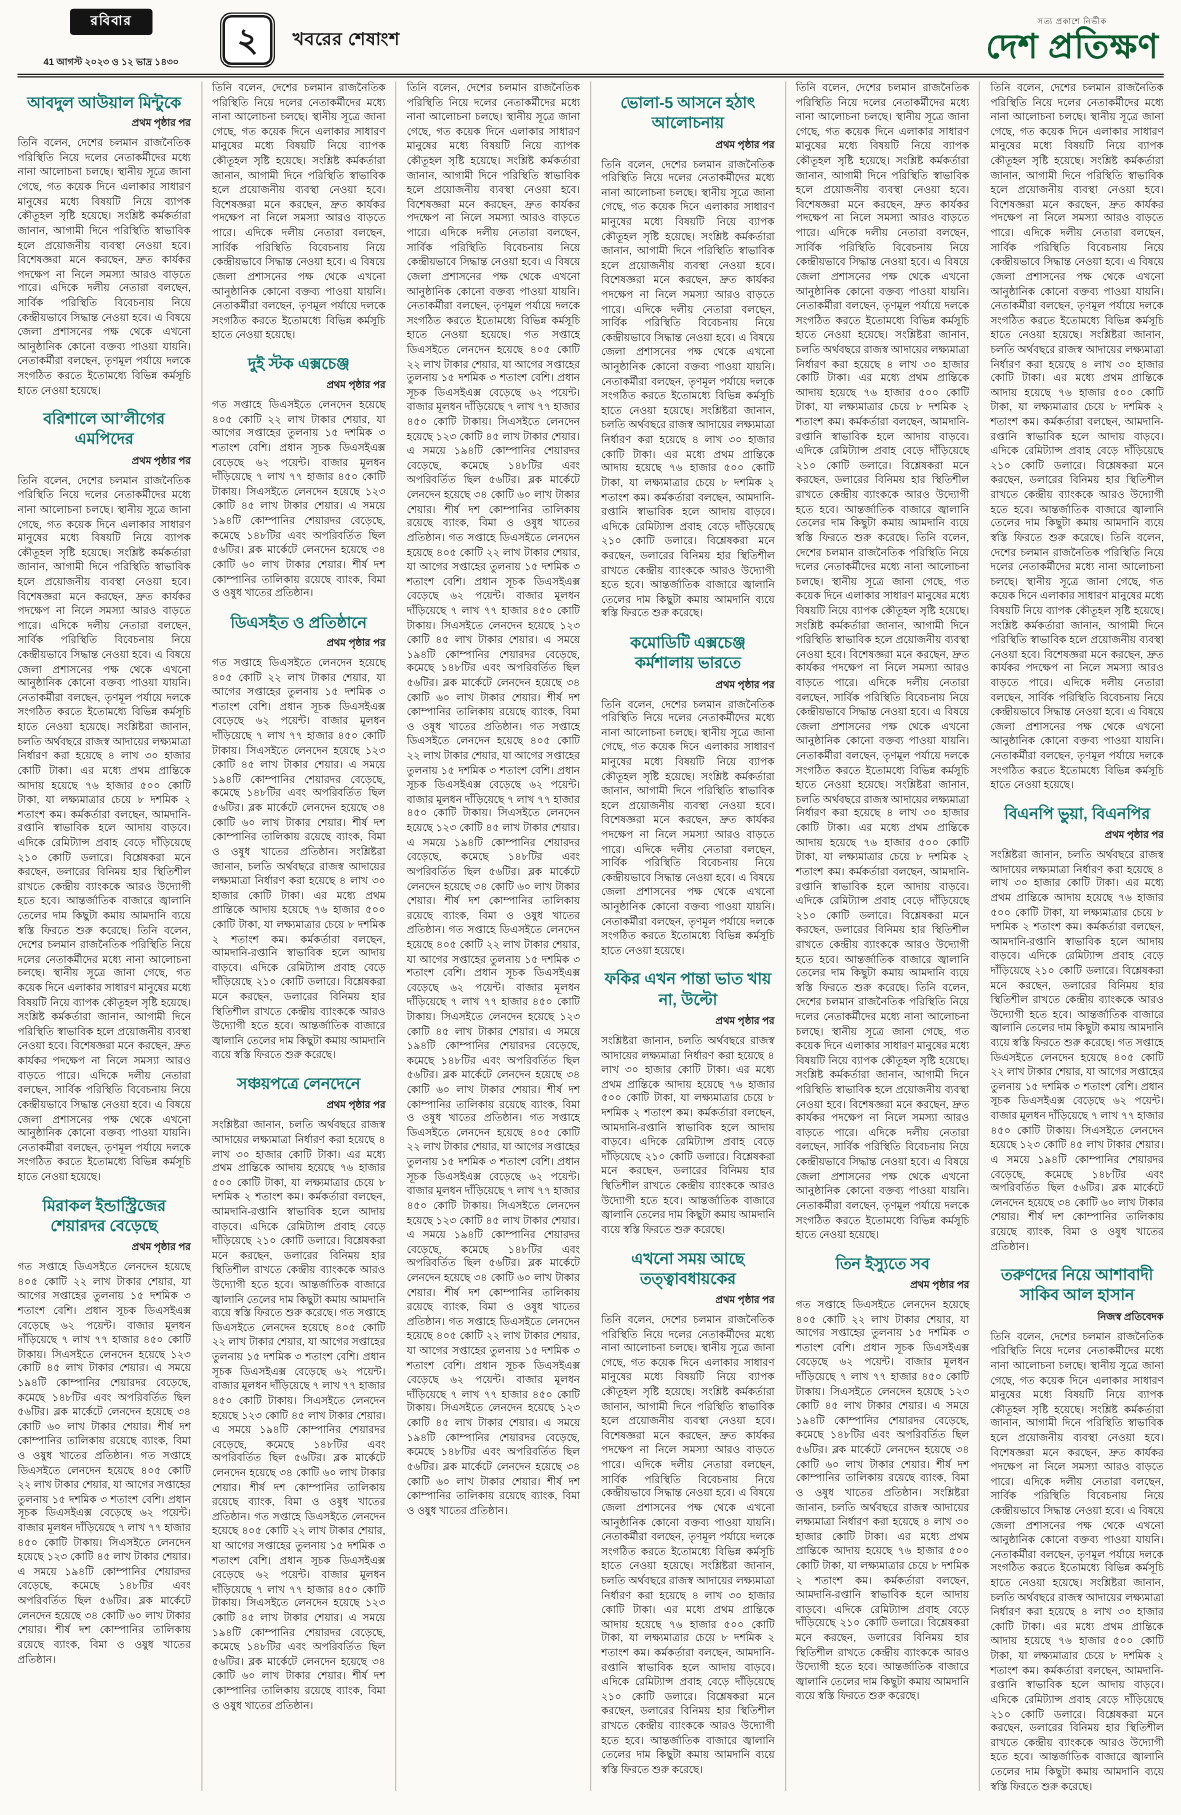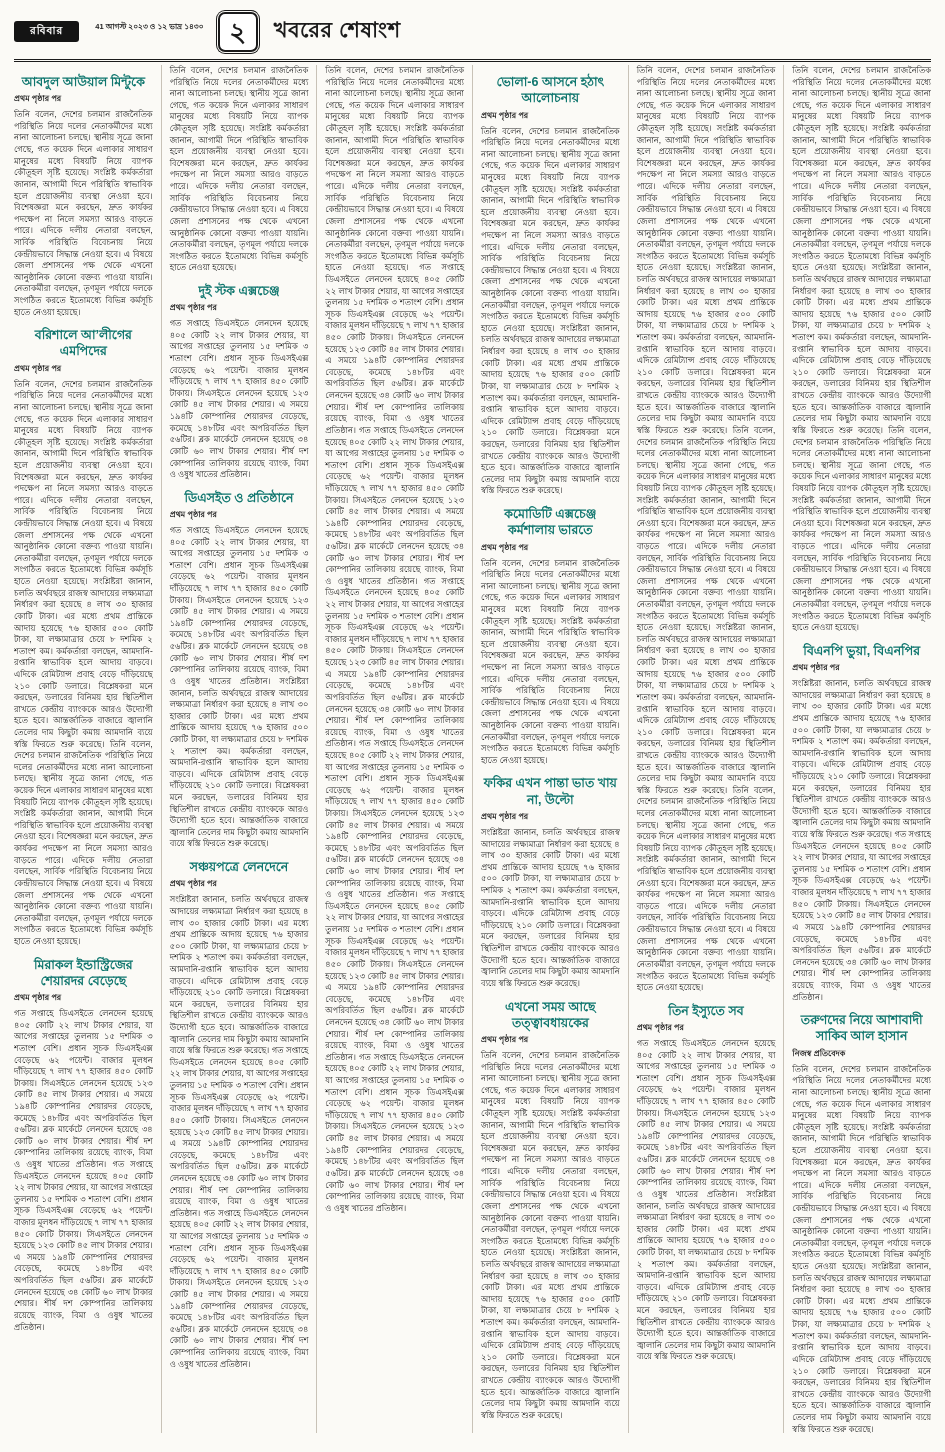"রবিবার" .mh-left { align-items: none -> center; flex-direction: row -> column }
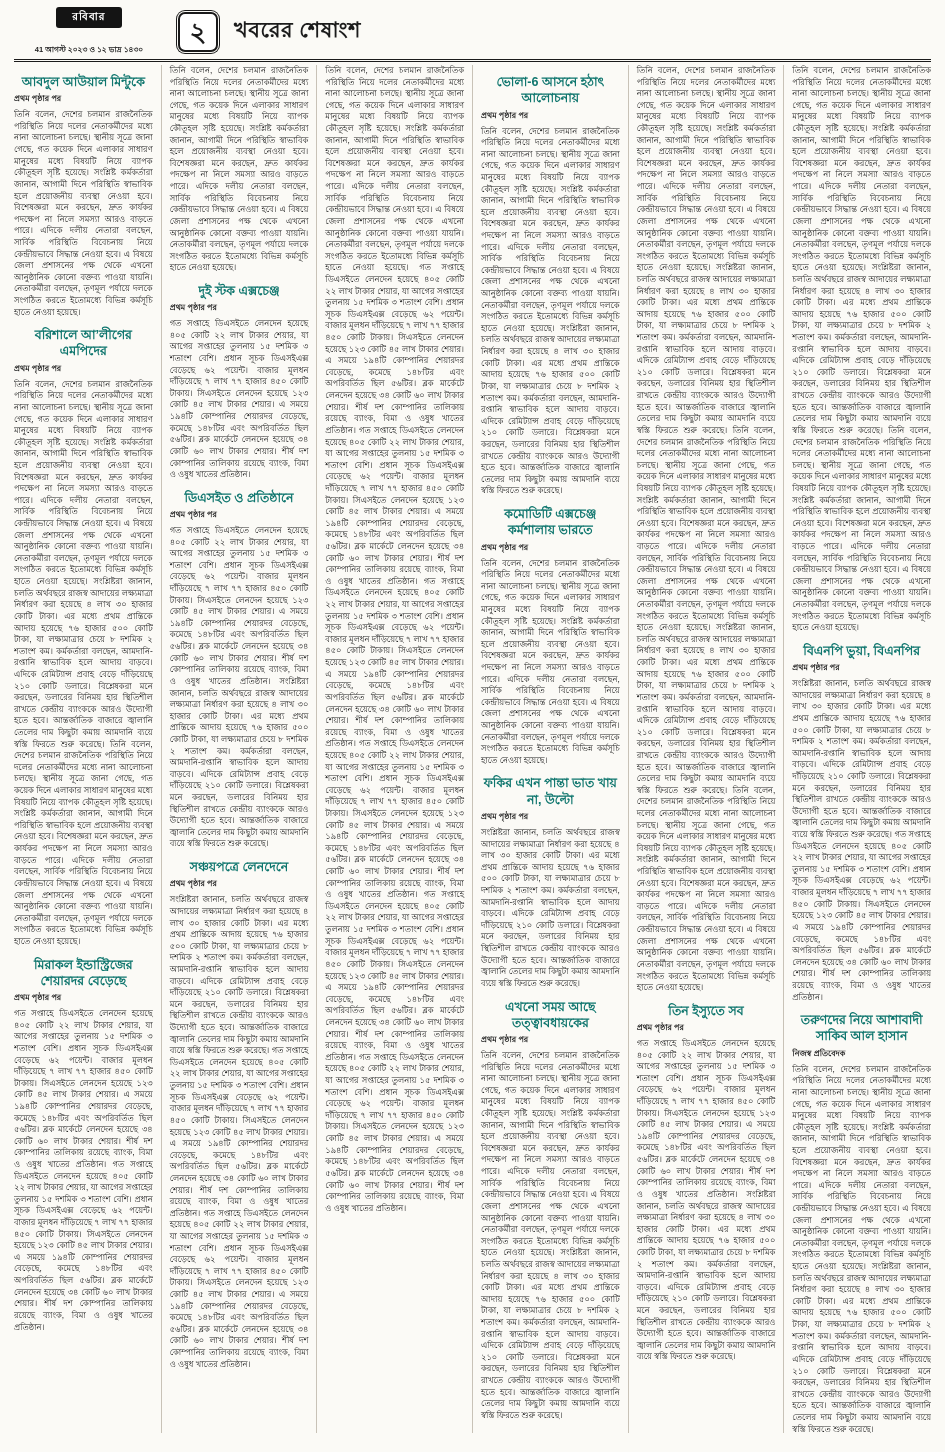"খবরের শেষাংশ" .section-title { font-size: 21px -> 14px }
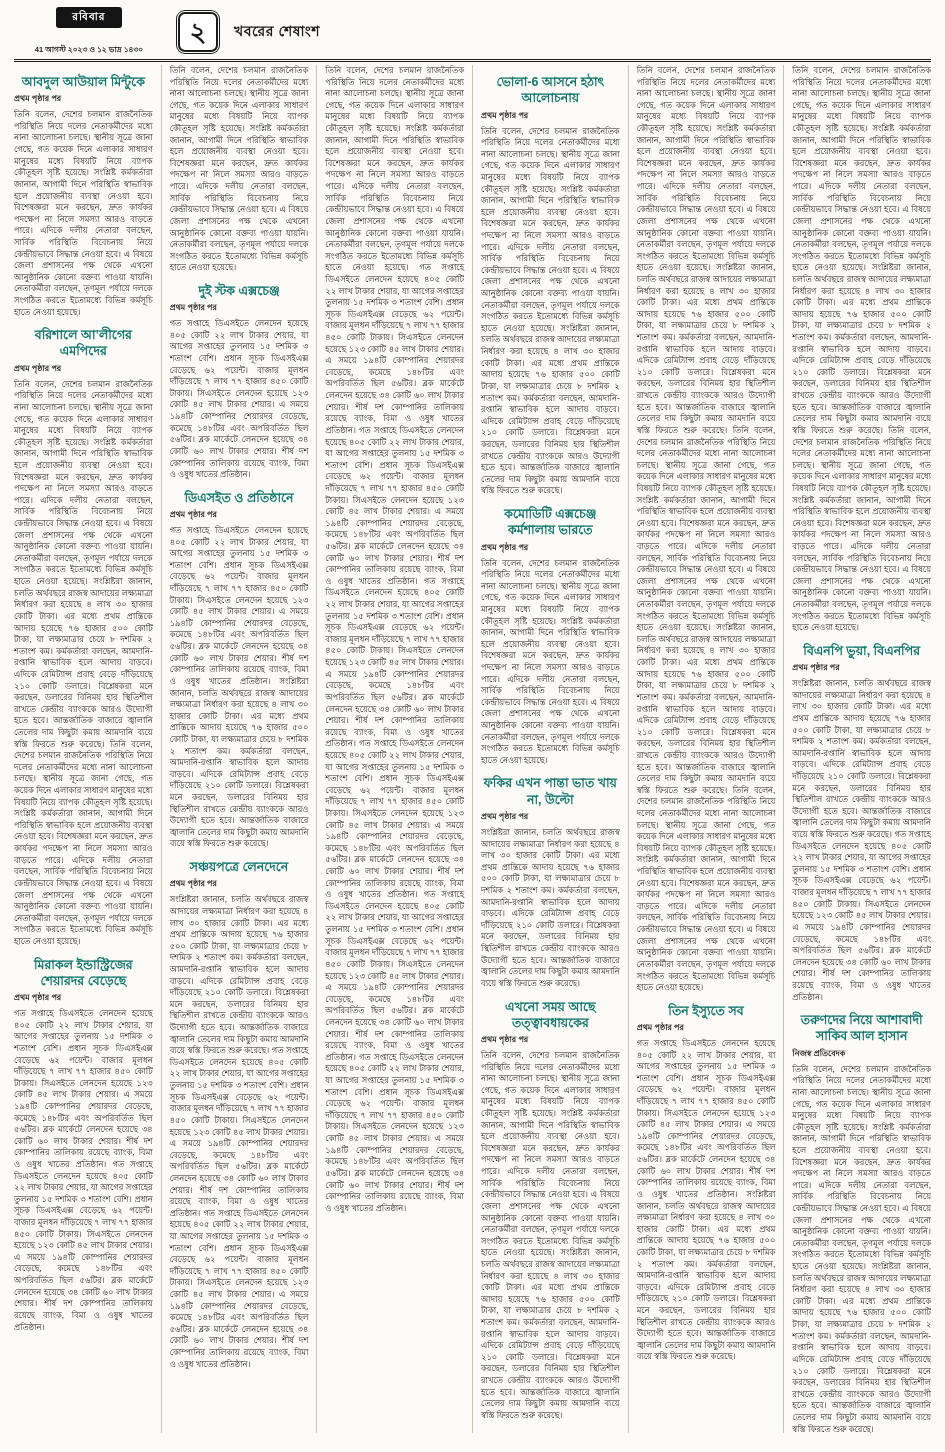"দেশ প্রতিক্ষণ" div.mh-right { html: none -> <div> <div>সত্য প্রকাশে নির্ভীক</div> <div>দেশ প্রতিক্ষণ</div> </div> }
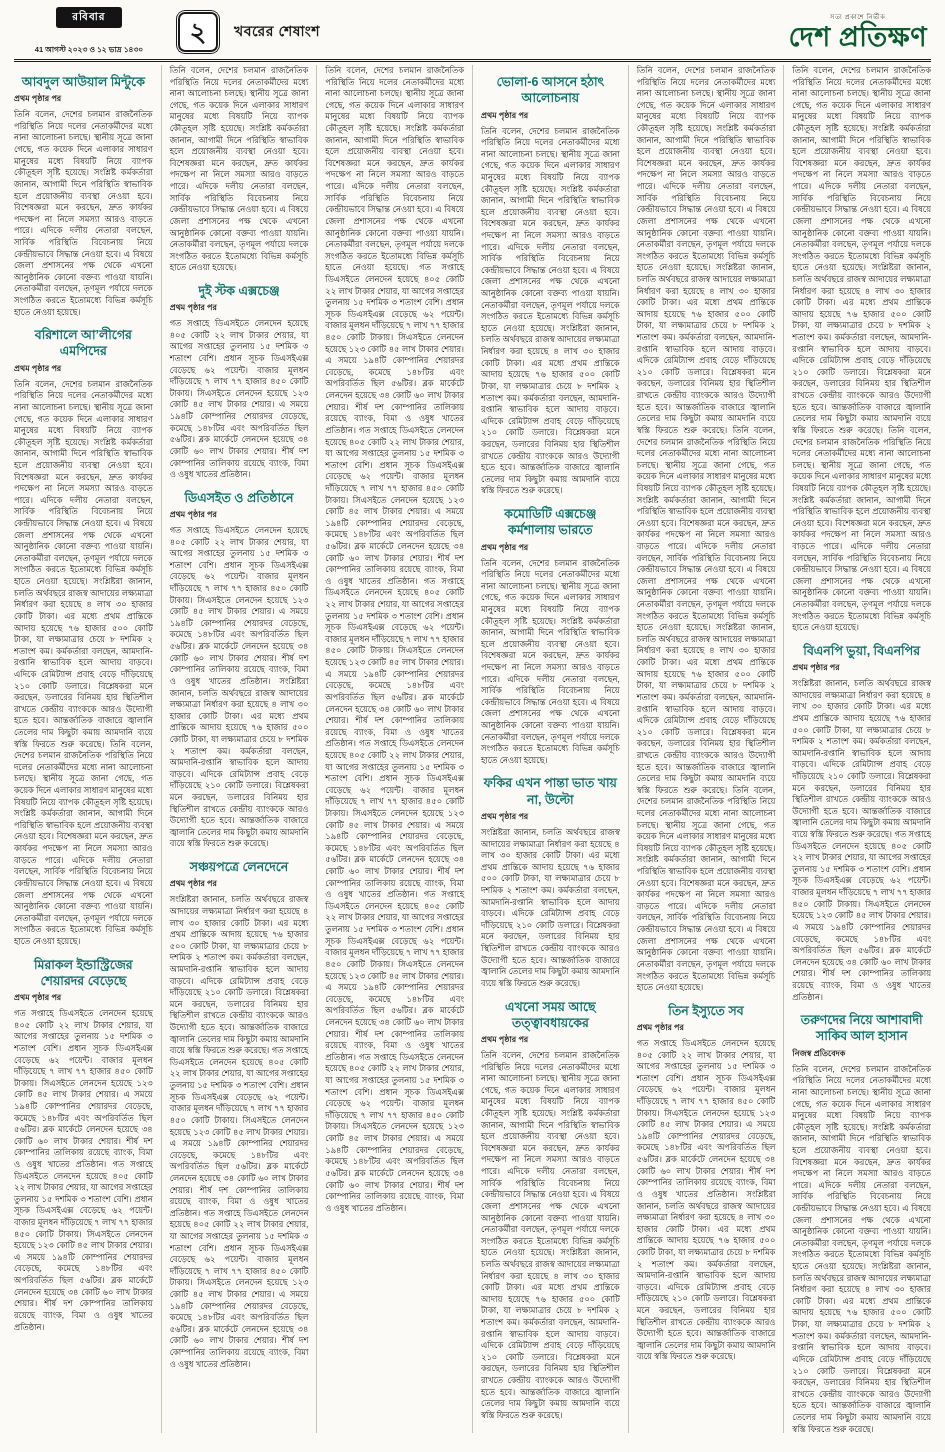"ভোলা-6 আসনে হঠাৎ আলোচনায়" div.headline { text: ভোলা-6 -> ভোলা-5 }
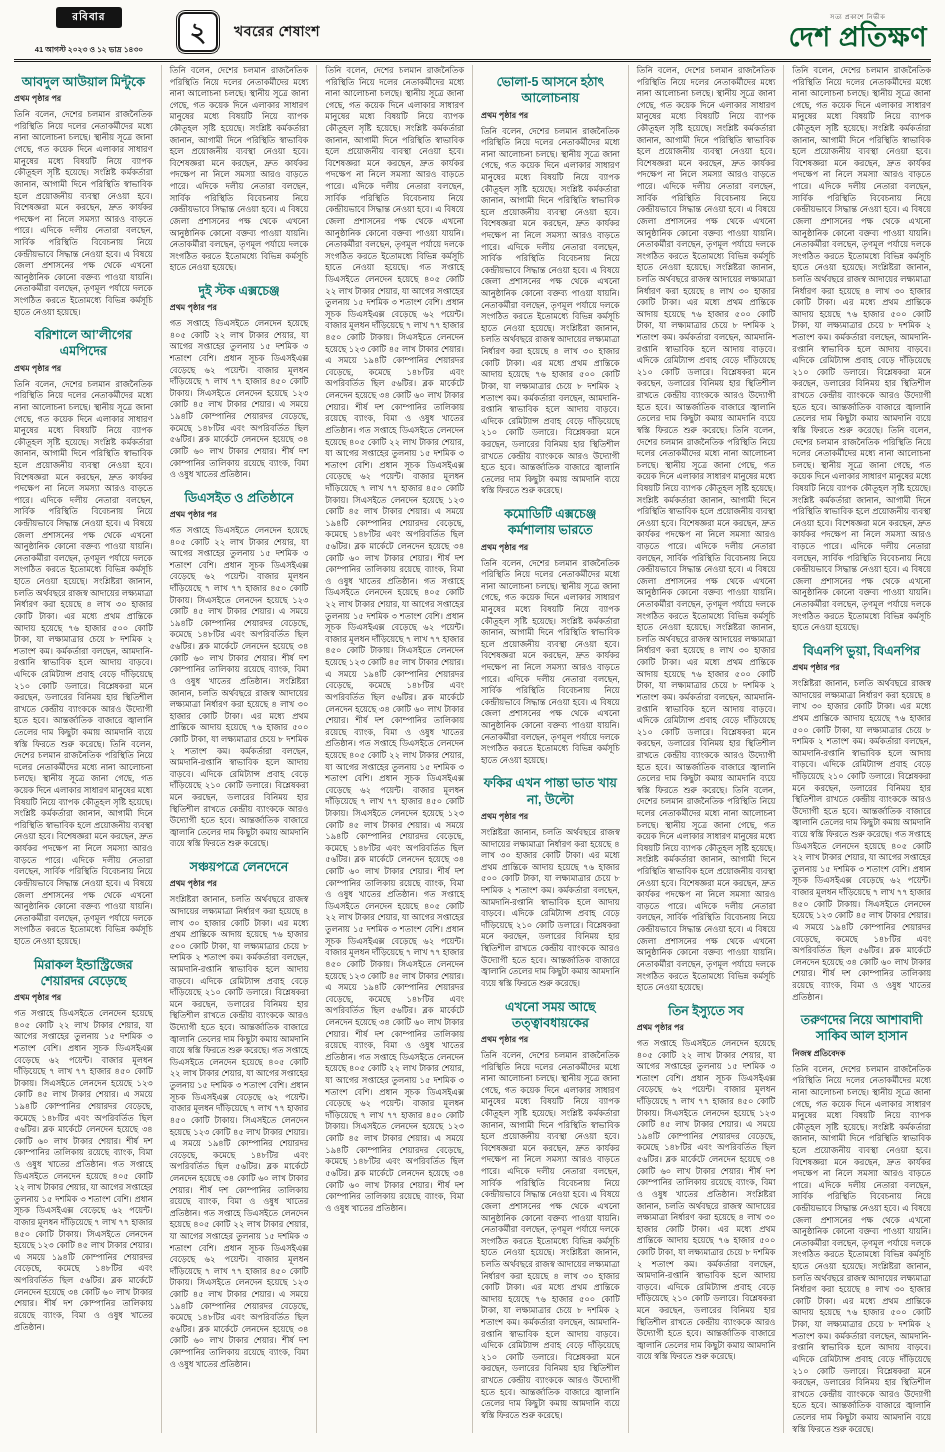"প্রথম পৃষ্ঠার পর" .subhead { text-align: left -> right }
